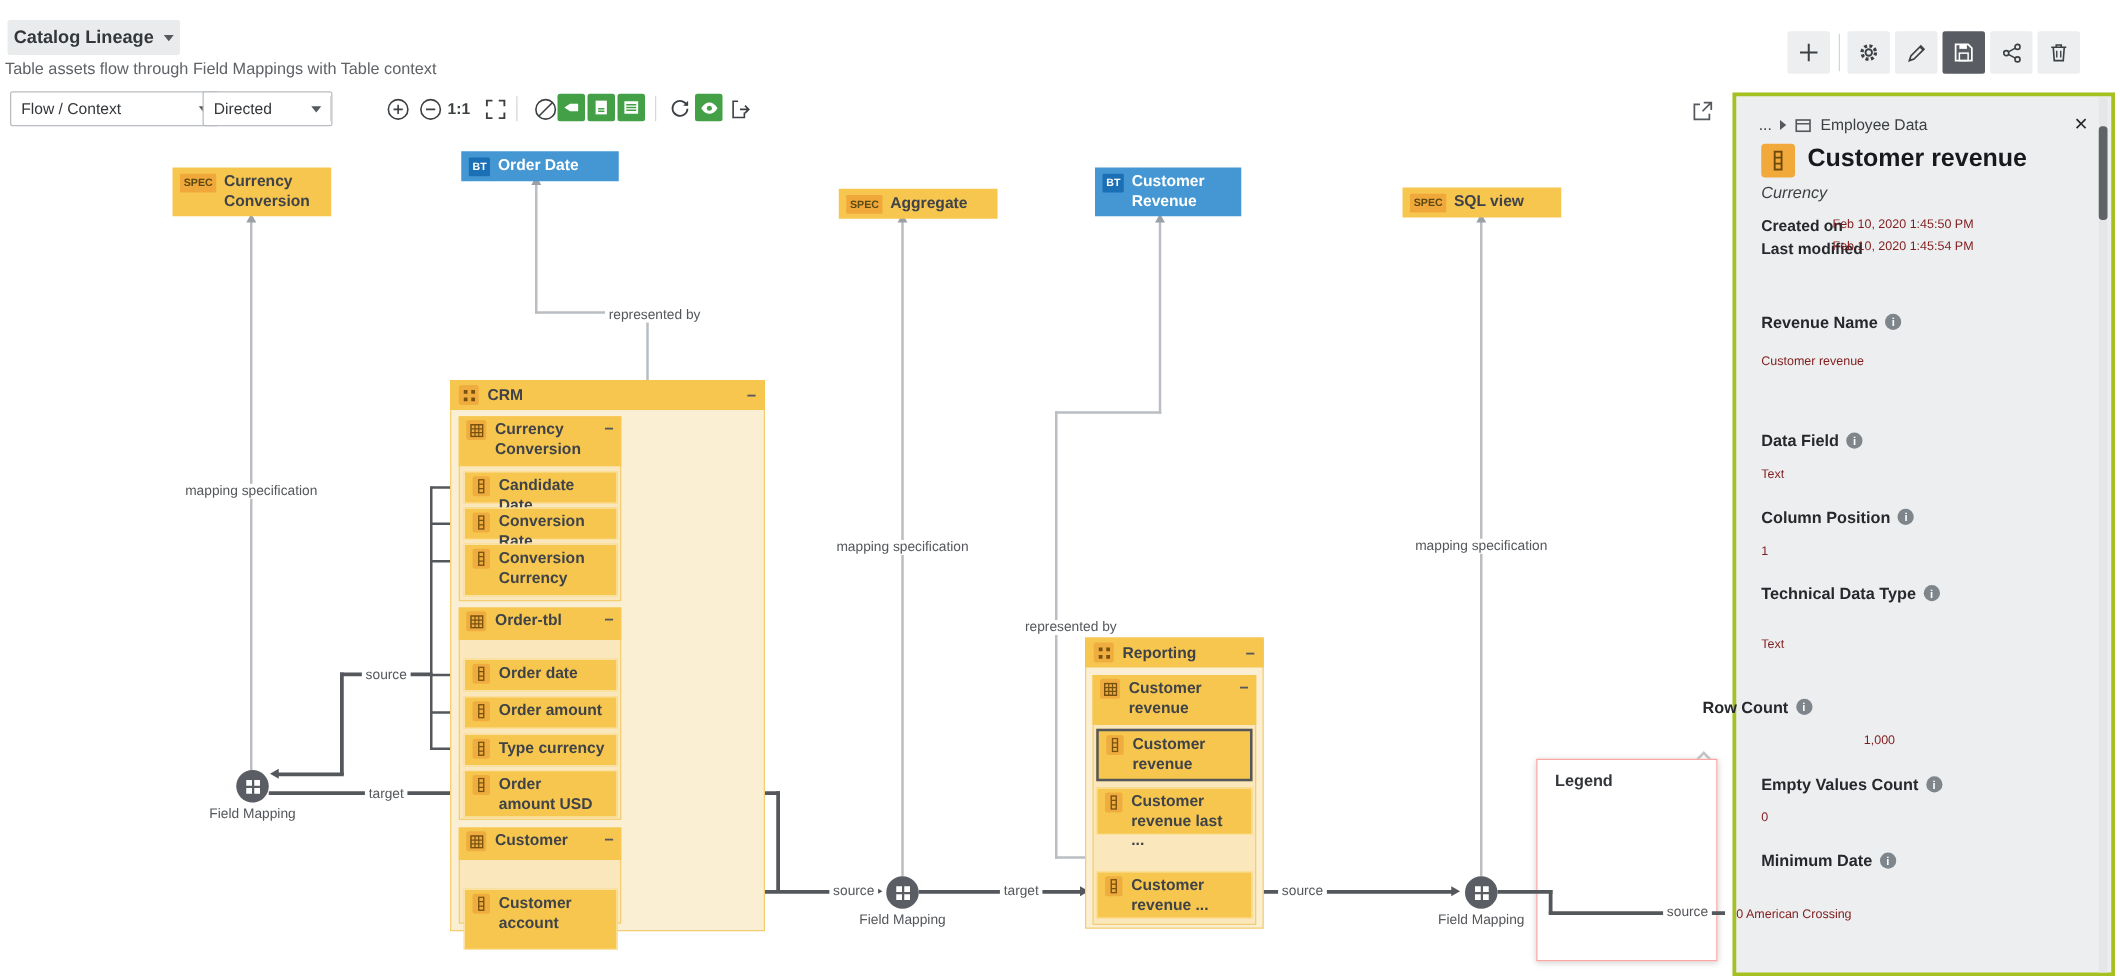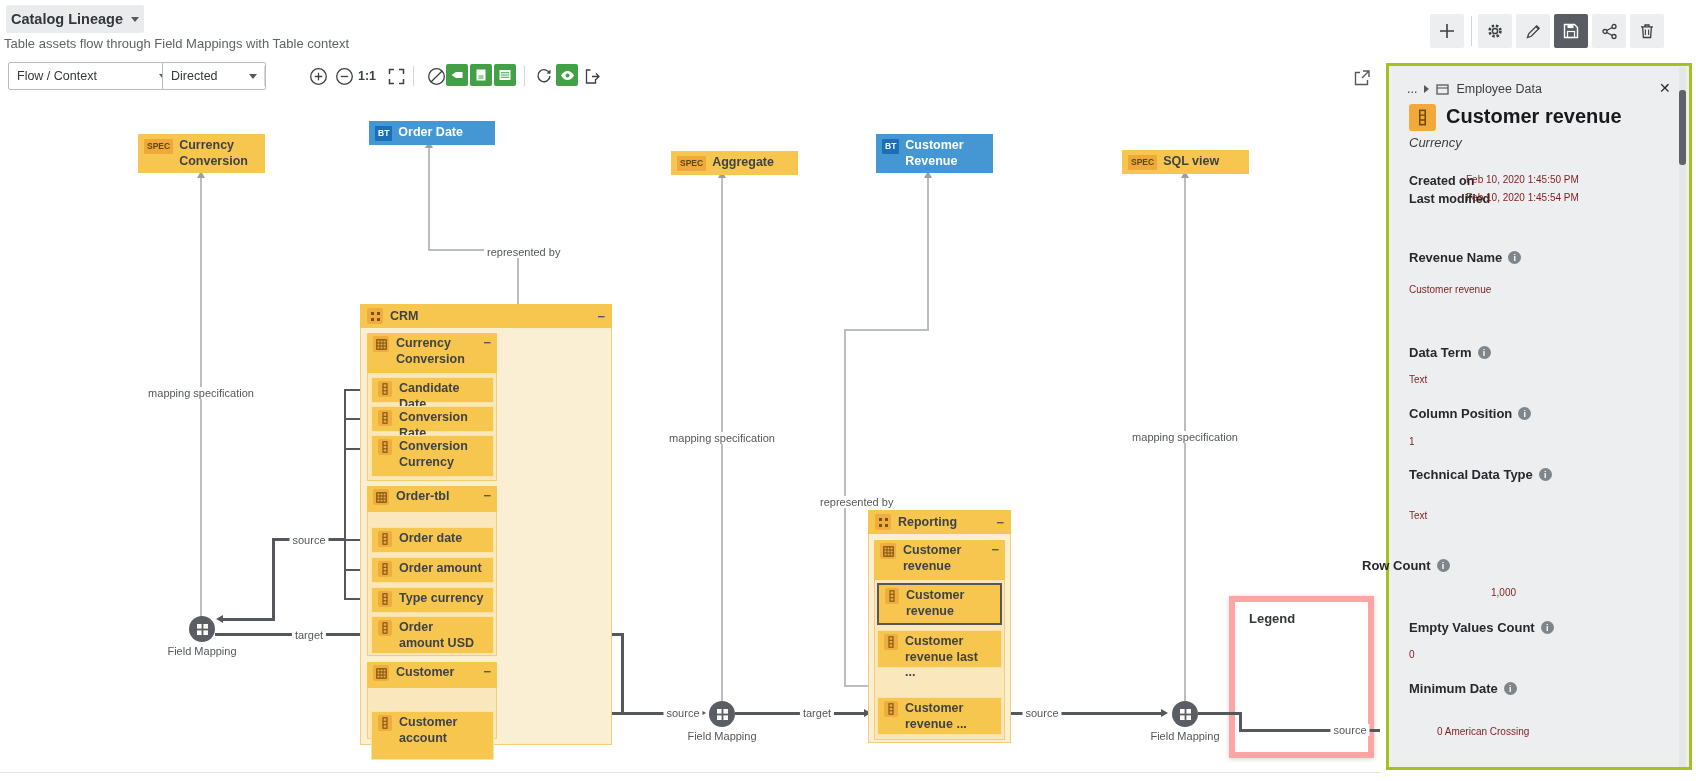"Catalog Lineage" .abs { margin-top: none -> 11px }
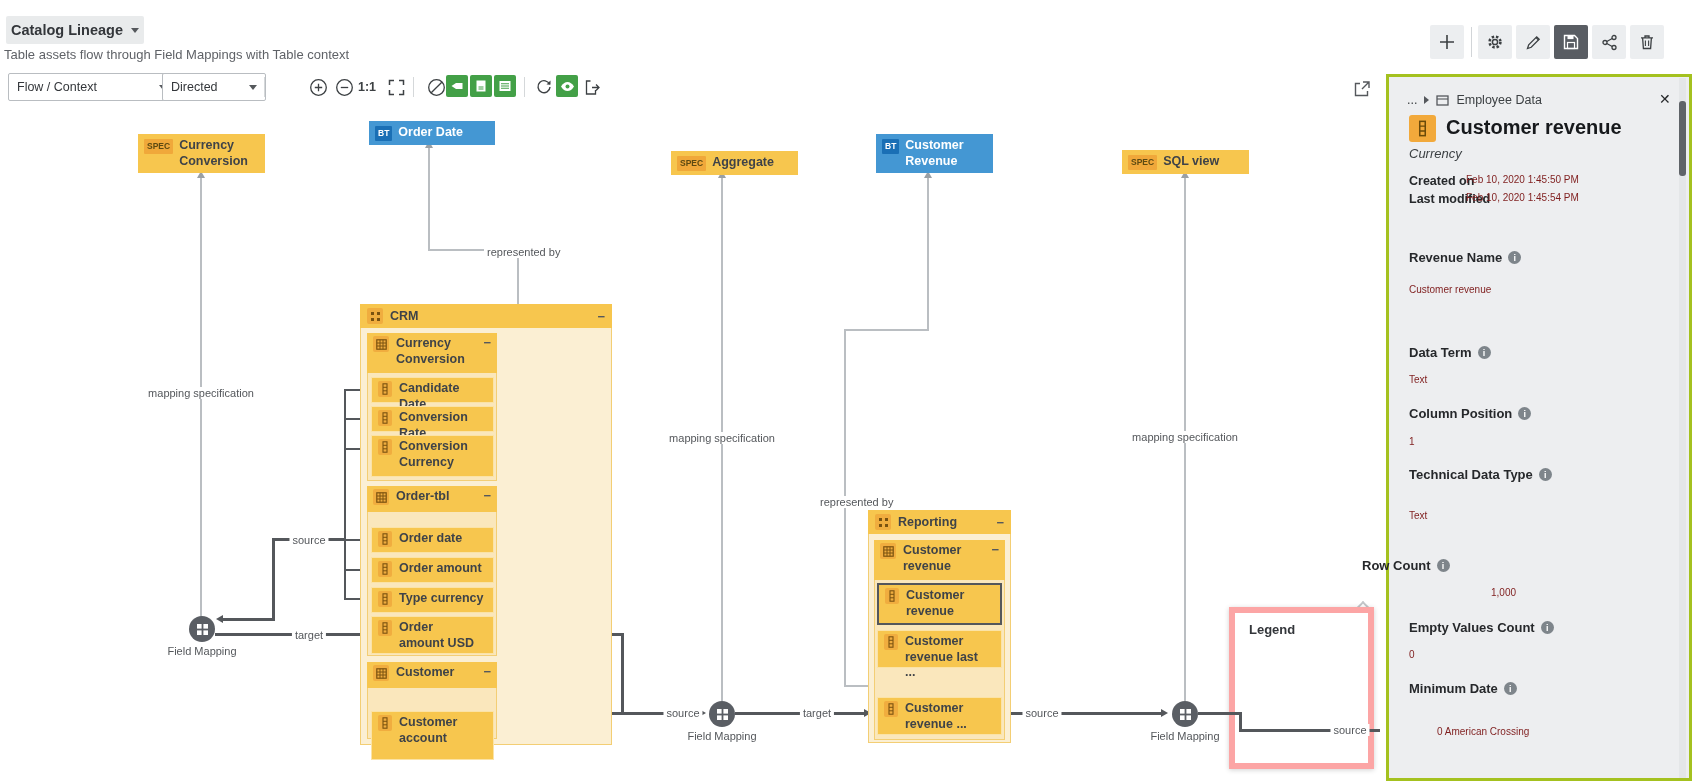"Data Term" span { text: Term -> Field }
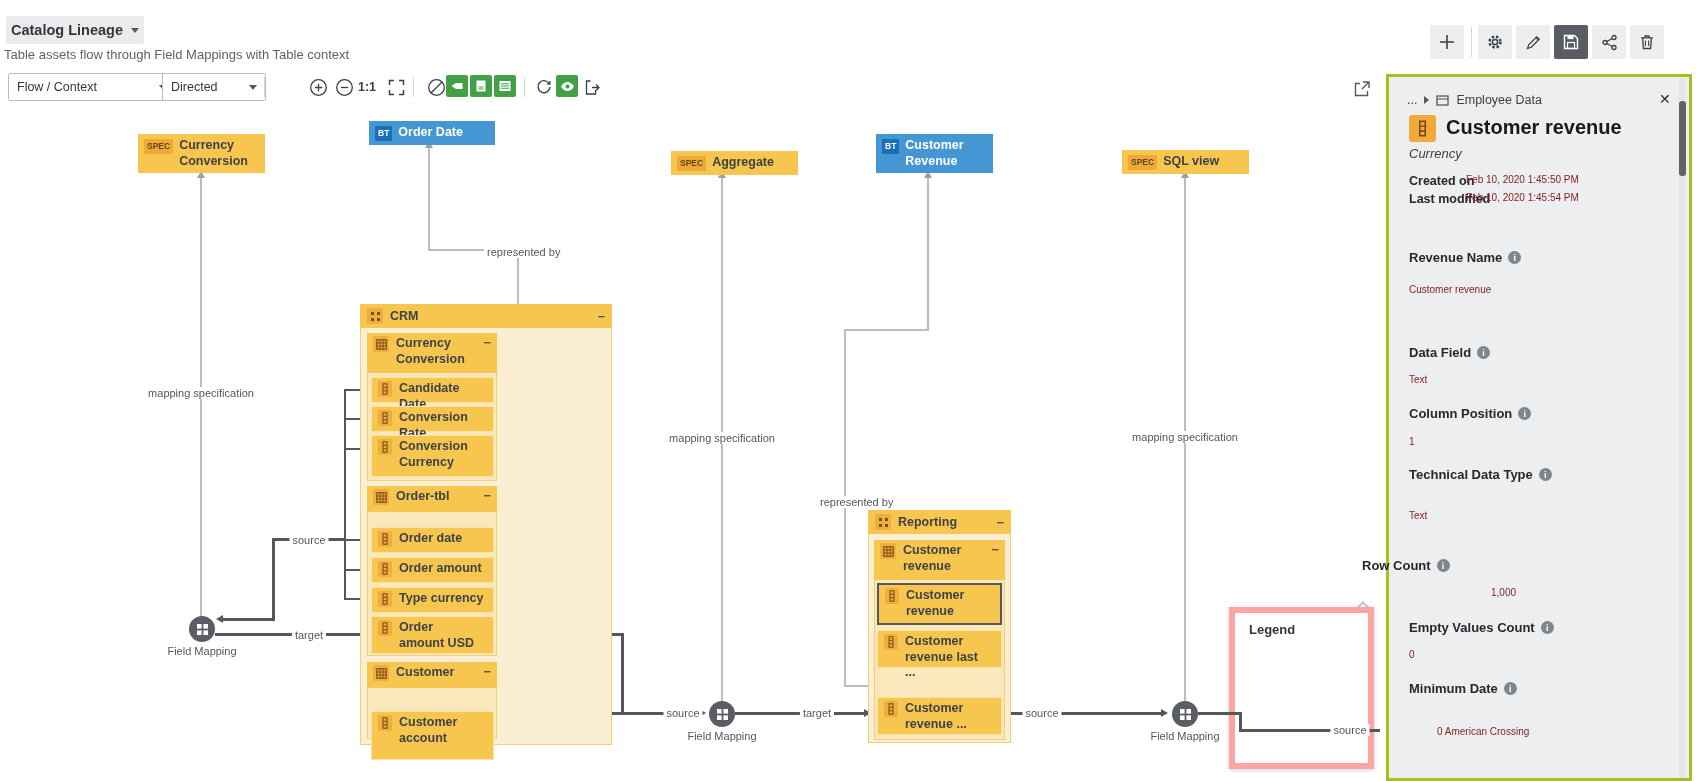"Legend" .legend { border: 6px solid #fca5a5 -> 1px solid #fca5a5 }
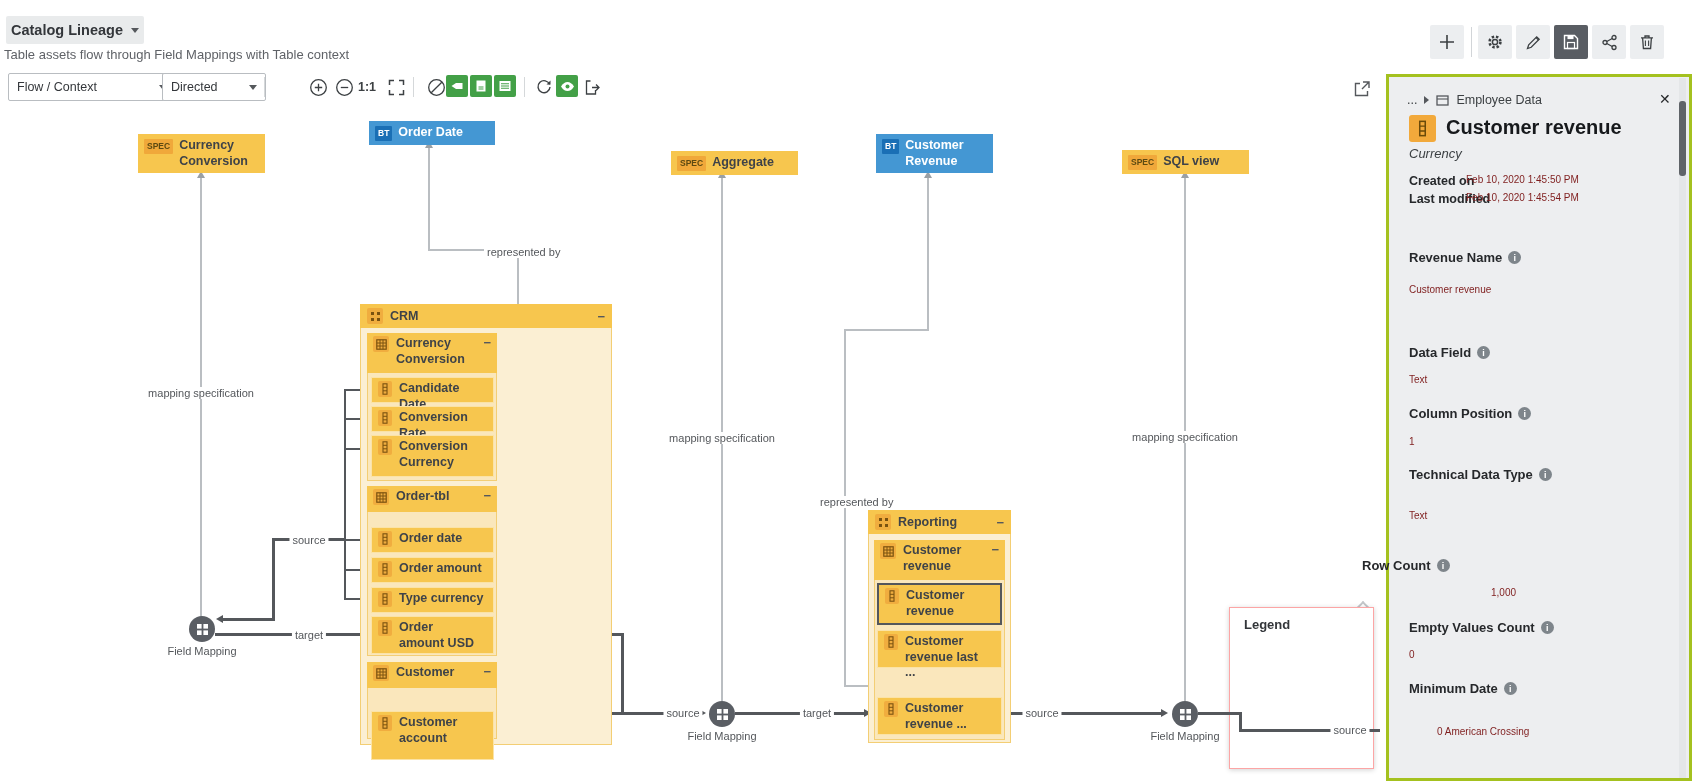"0 American Crossing" div.pvalue { left: 1437px -> 1389px }
